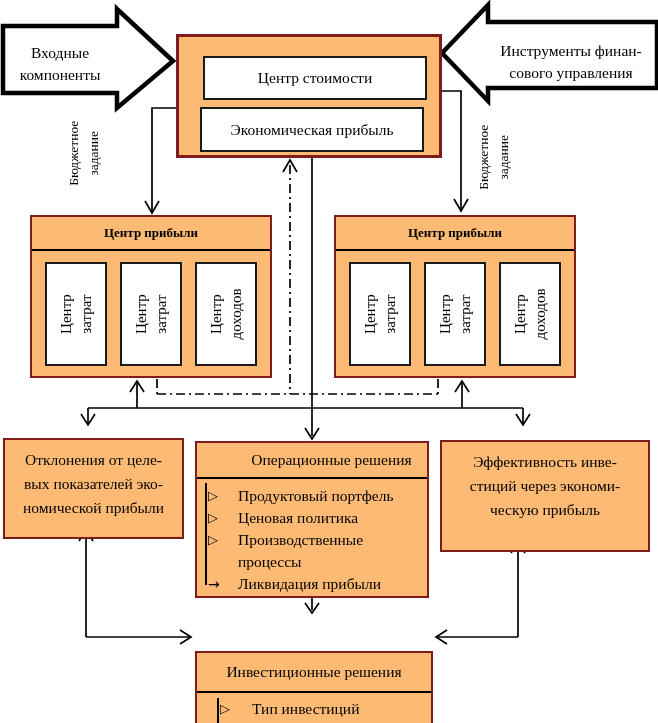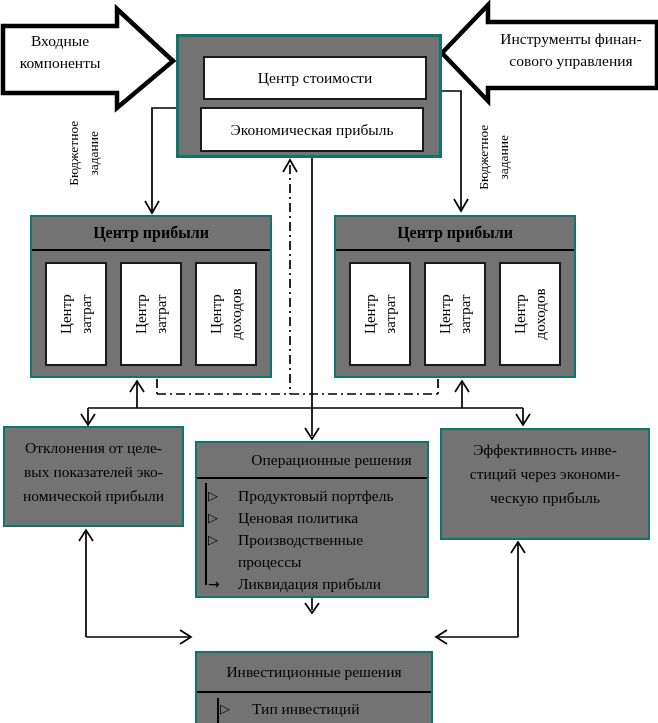"Входные" .pre { margin-top: none -> 12px }
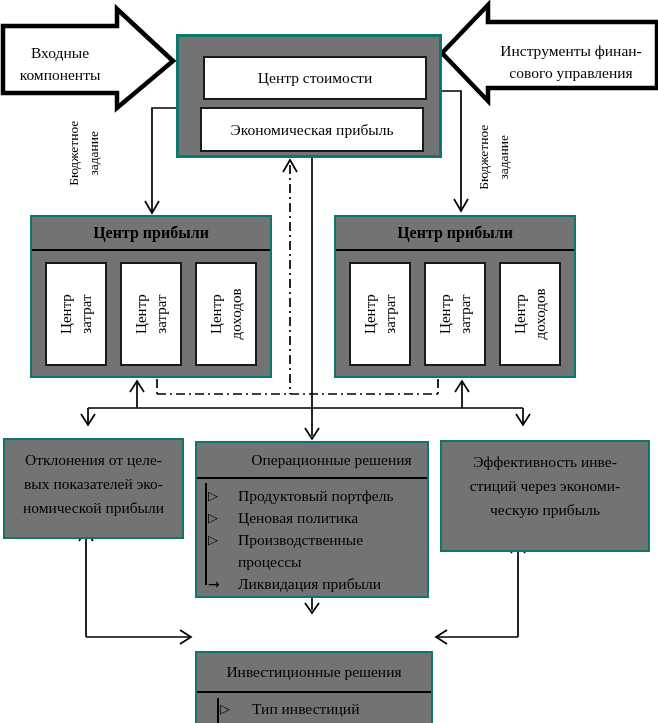"Центр стоимости" .box { background: #737373 -> #fdba74; border: 2px solid #0f766e -> 2px solid #7f1d1d }
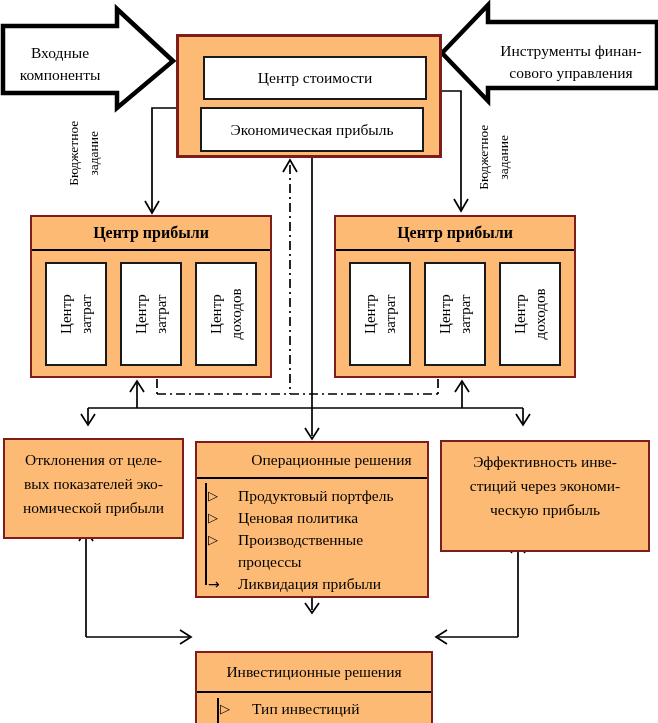"Центр прибыли" .profit-header { font-size: 16px -> 13px }
